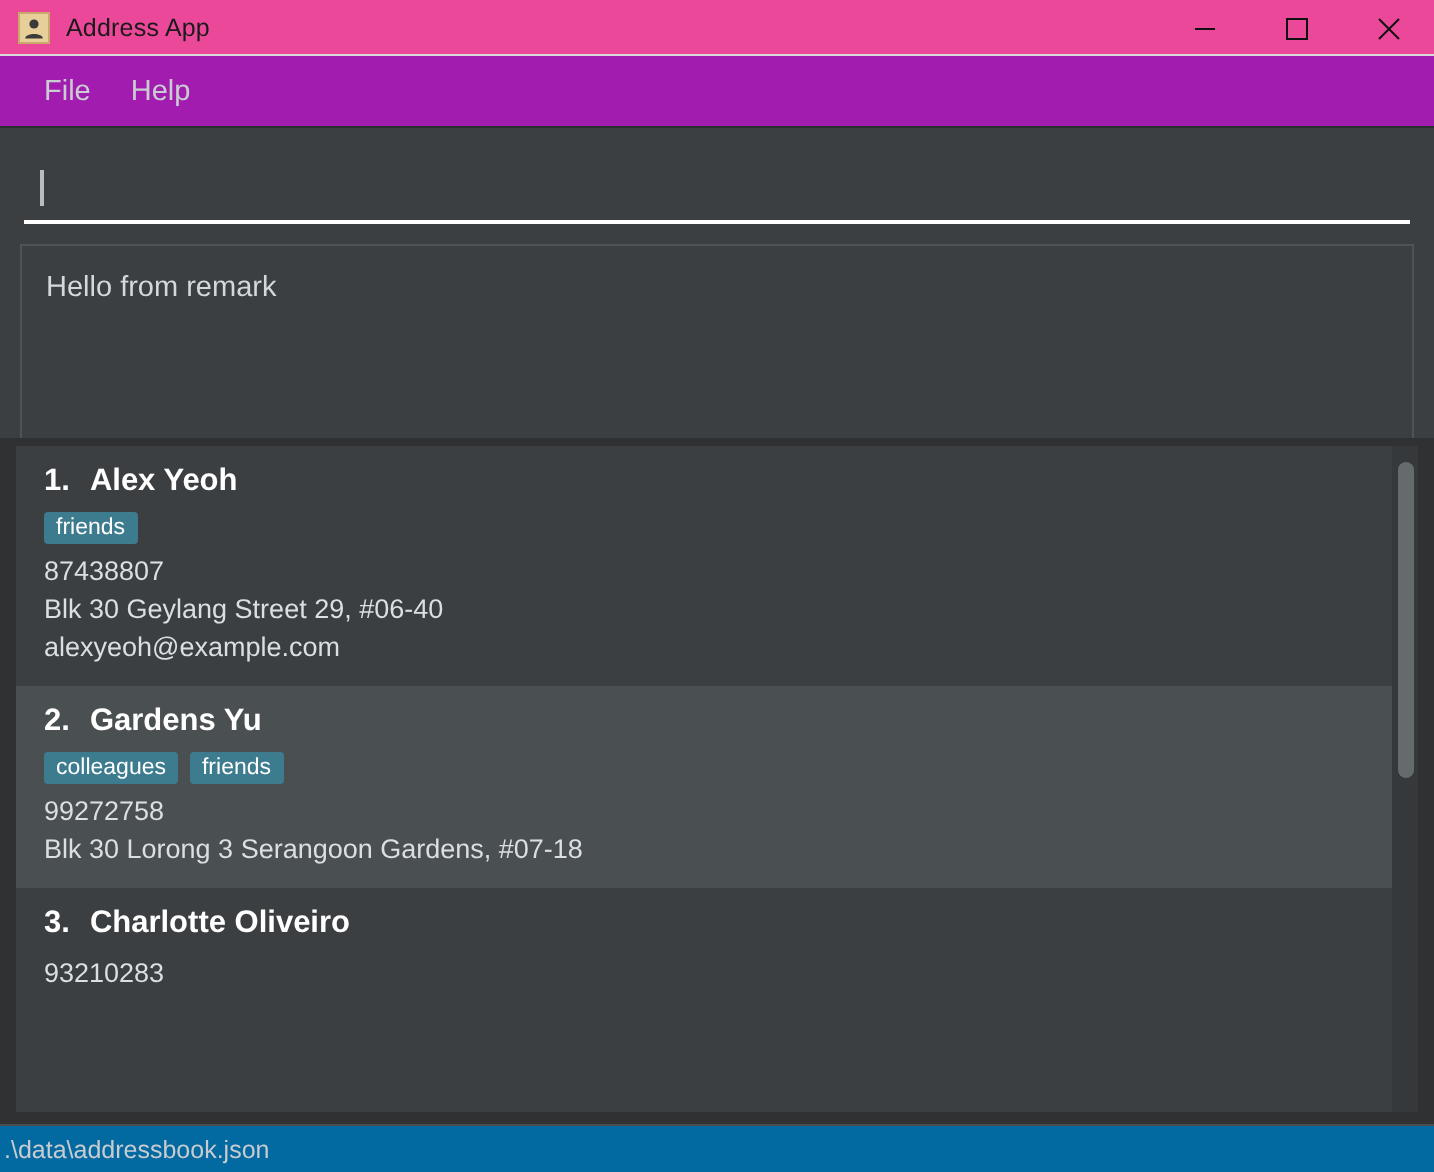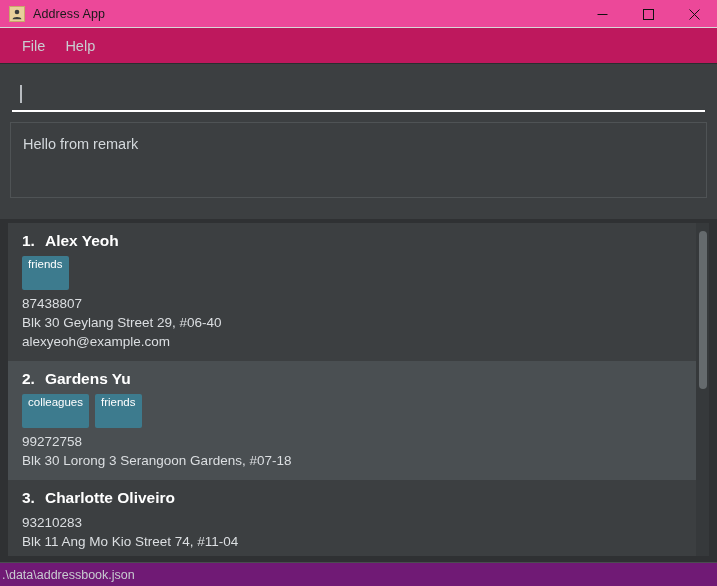"File" #menubar { background: #be185d -> #a21caf }
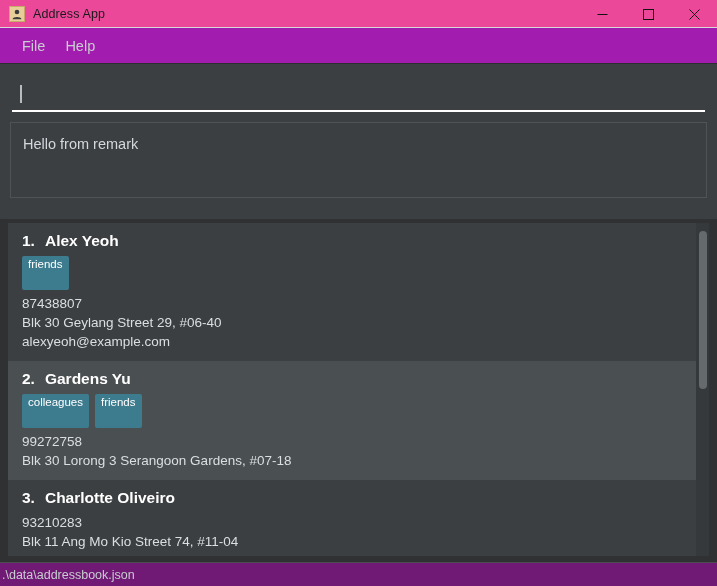"Hello from remark" #result-box { height: 76px -> 100px }
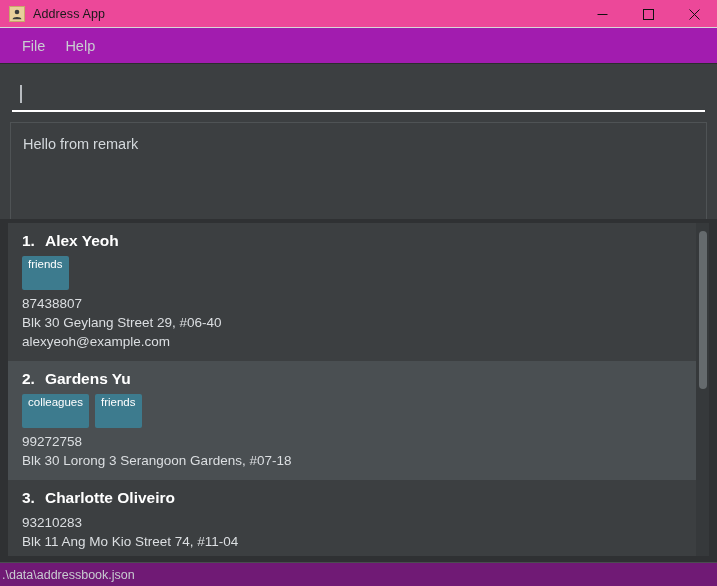"friends" .tag { padding: 2px 6px 19px 6px -> 2px 6px 1px 6px }
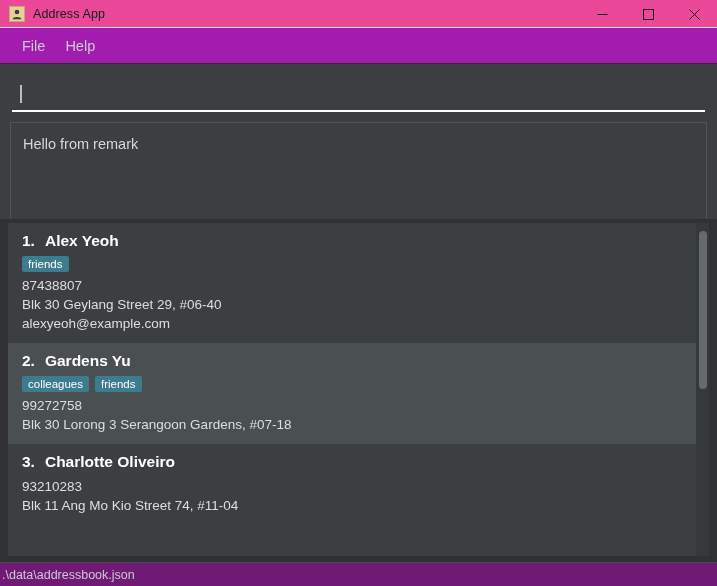"Blk 11 Ang Mo Kio" div.person-field { html: <div>Blk 11 Ang Mo Kio Street 74, #11-04</div> -> none }
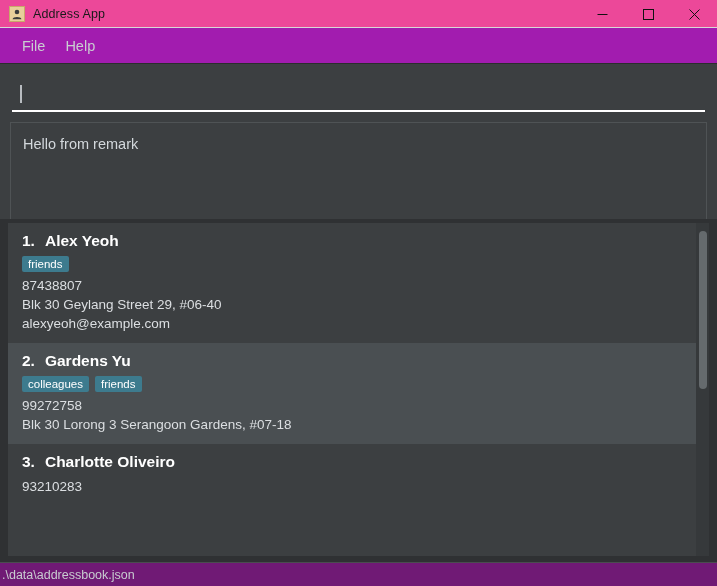".\data\addressbook.json" #statusbar { background: #701a75 -> #0369a1 }
